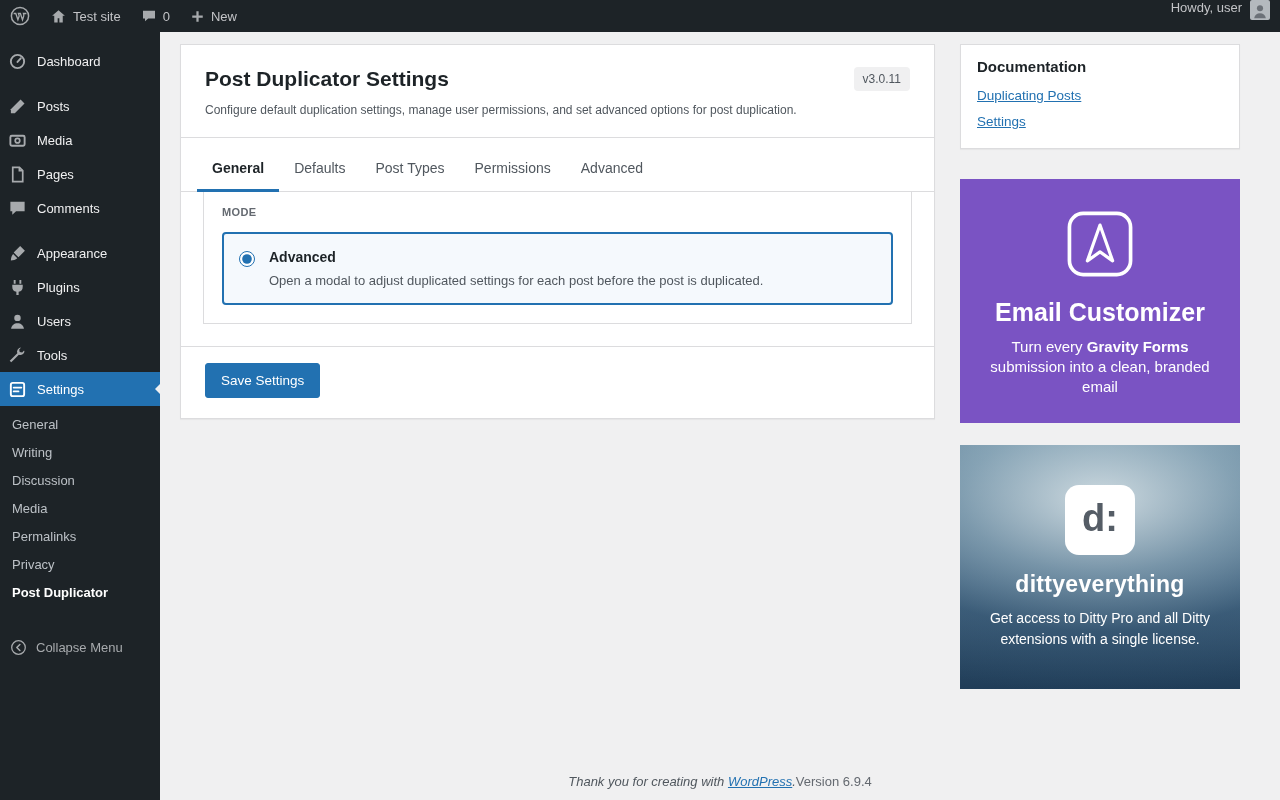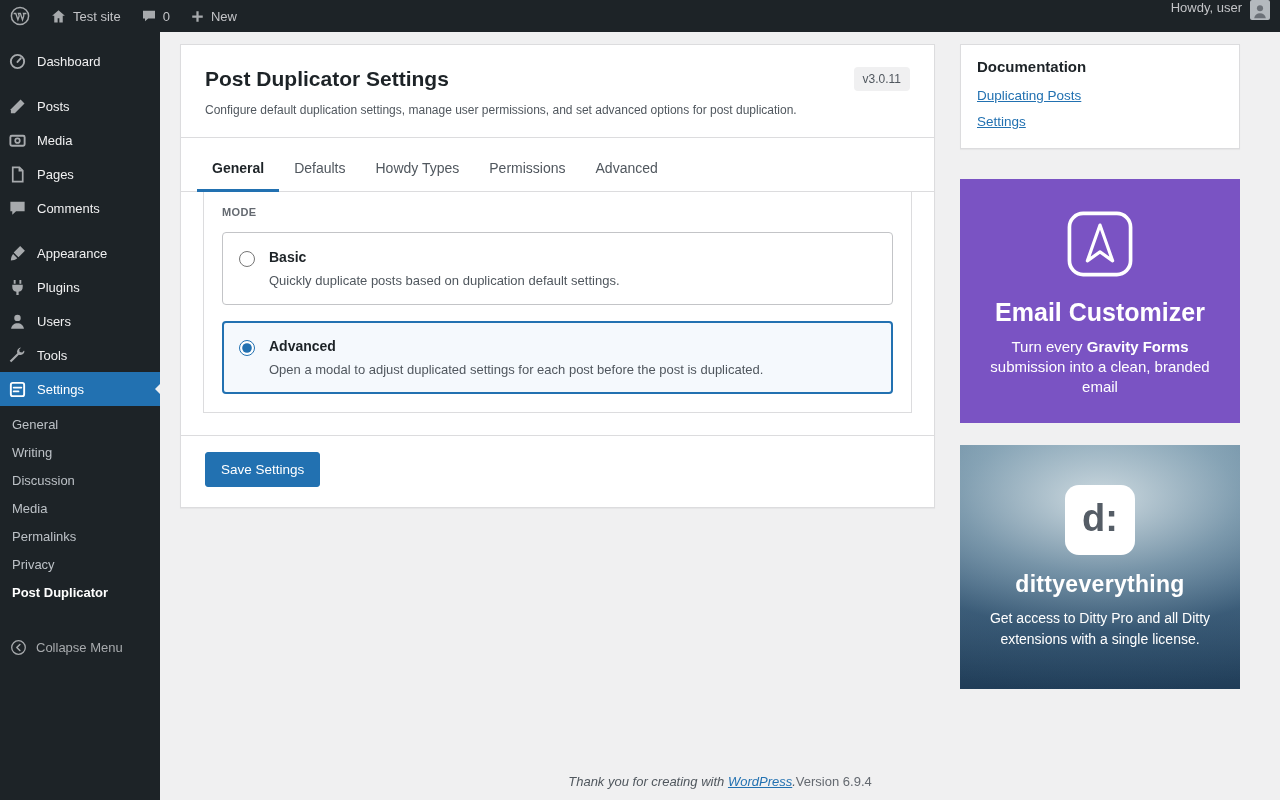"Howdy Types" span.tab { text: Howdy -> Post }
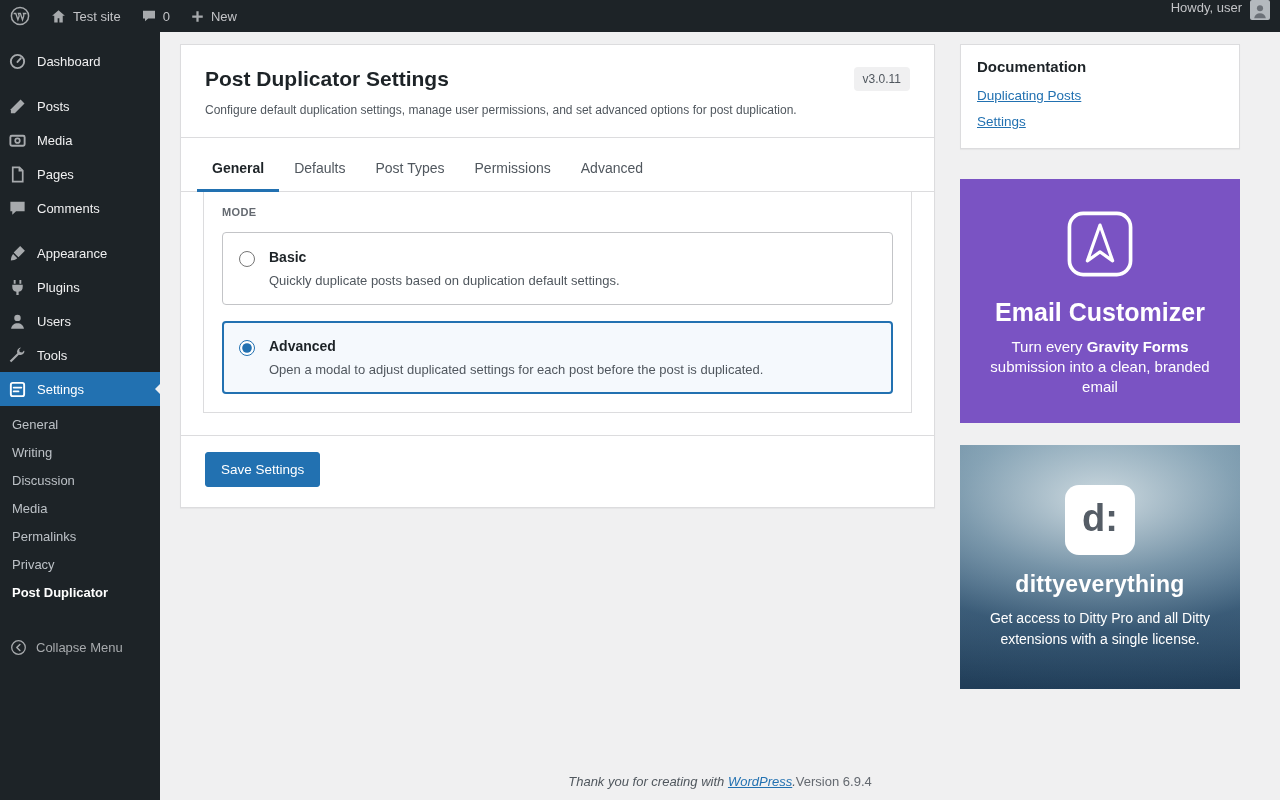"Basic" label.option { html: <label> <input> <span> <span>Basic</span> <span>Quickly duplicate posts based on duplication default settings.</span> </span> </label> -> none }
